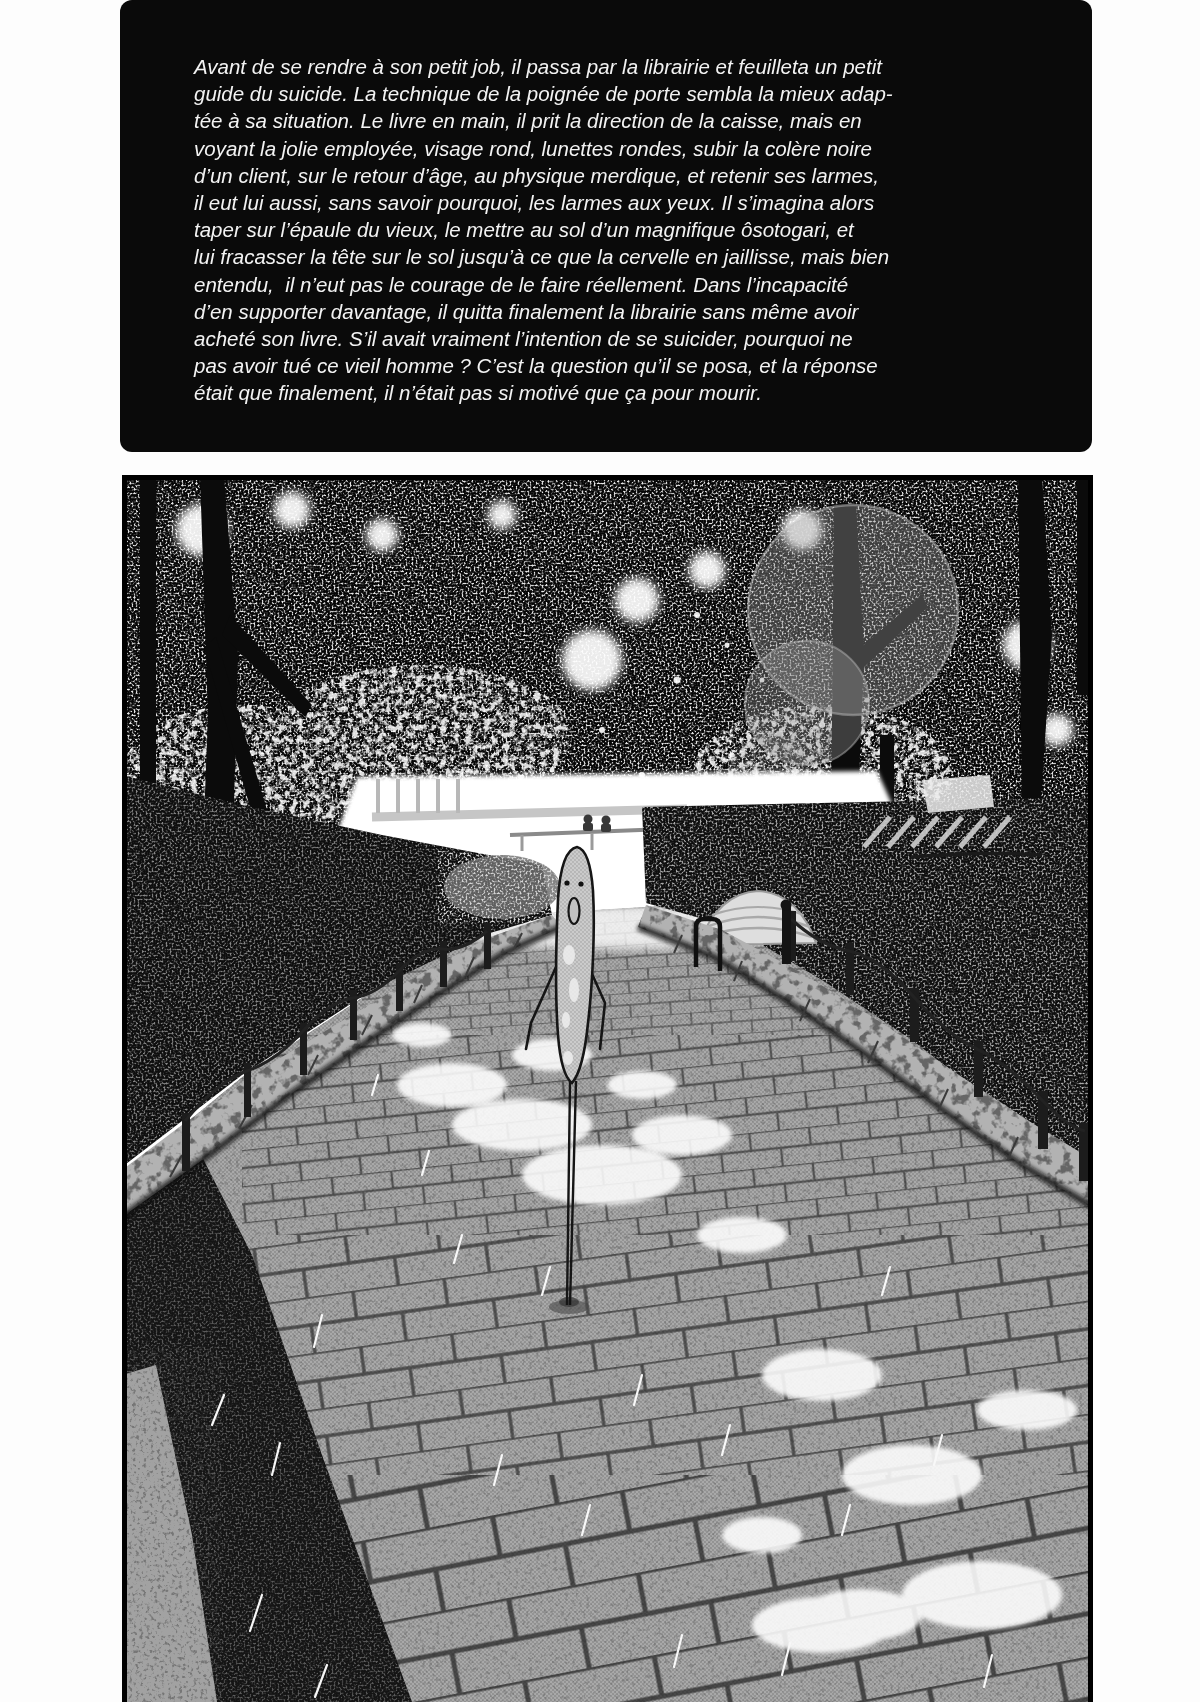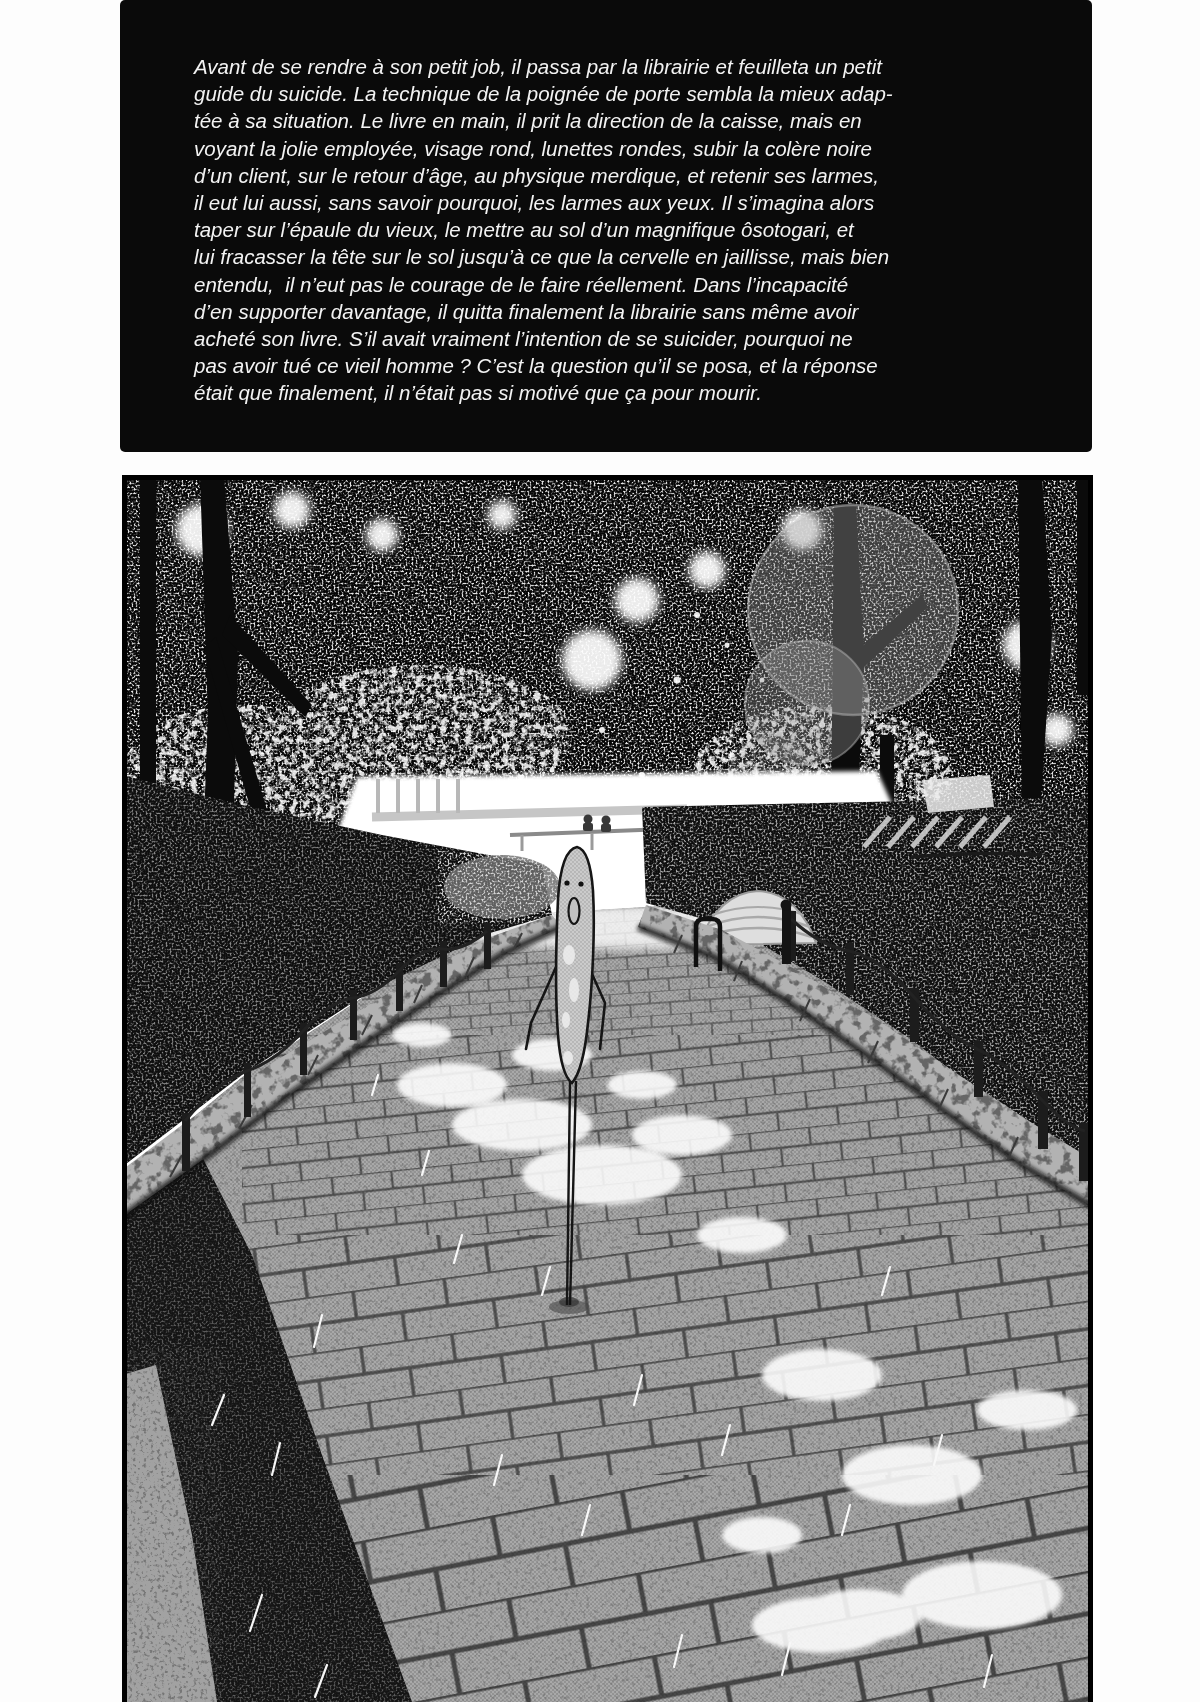"Avant de se rendre à" .narration-box { border-radius: 5px -> 12px }
